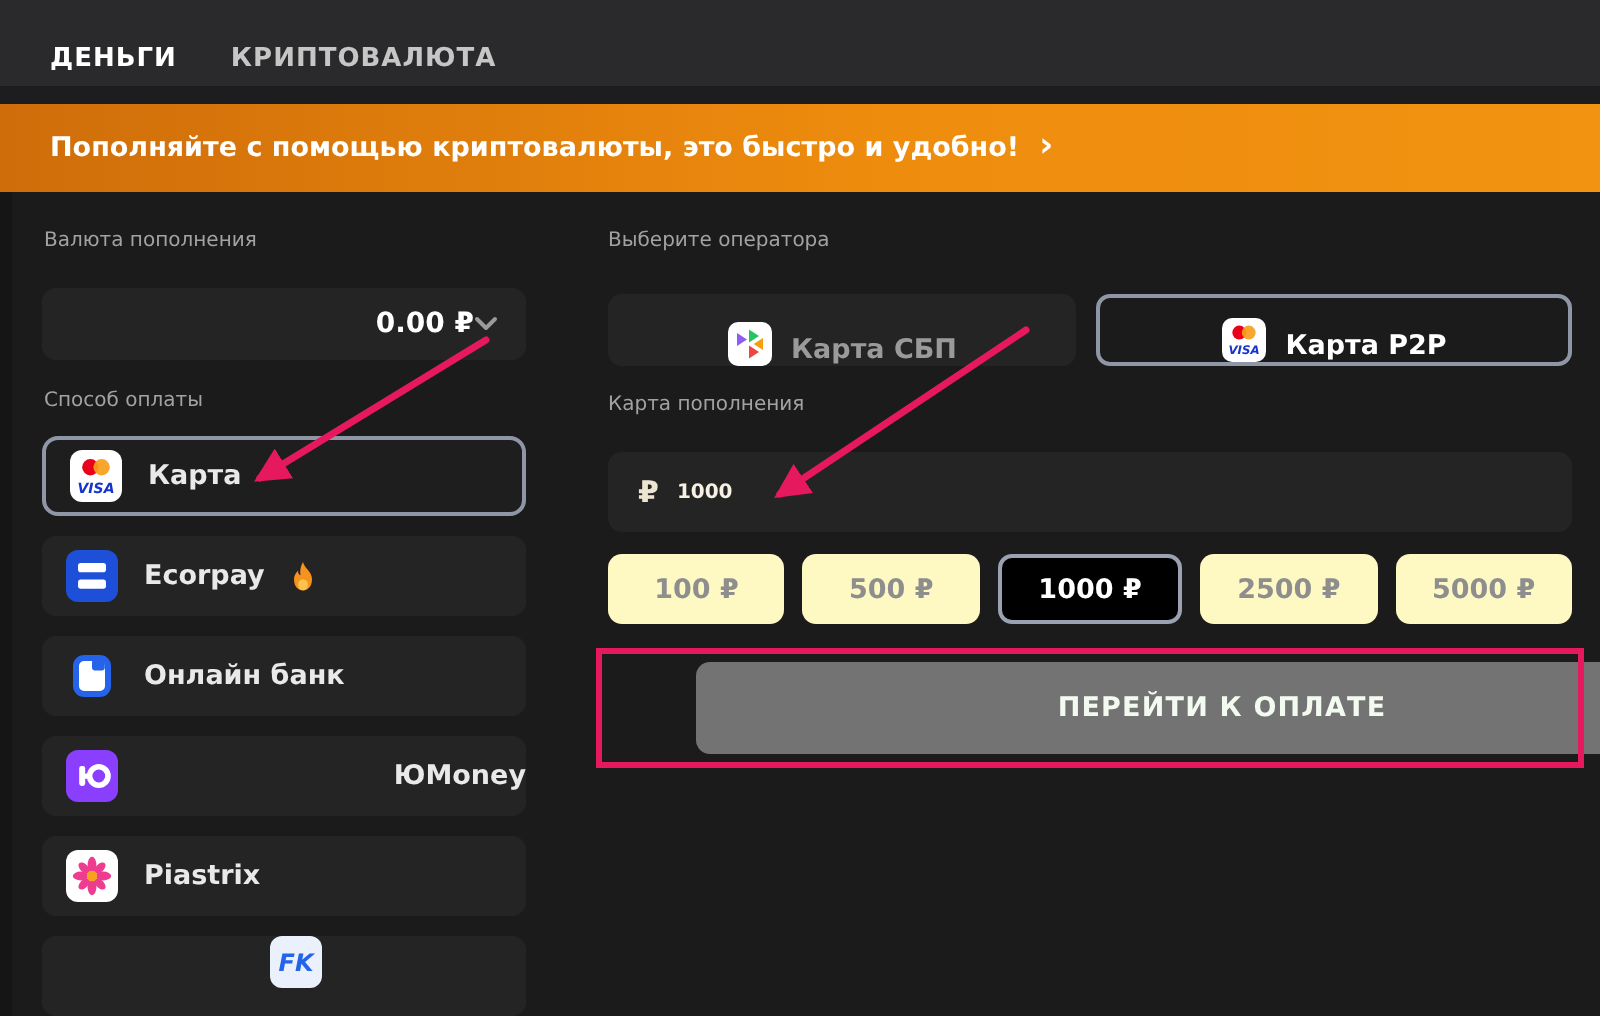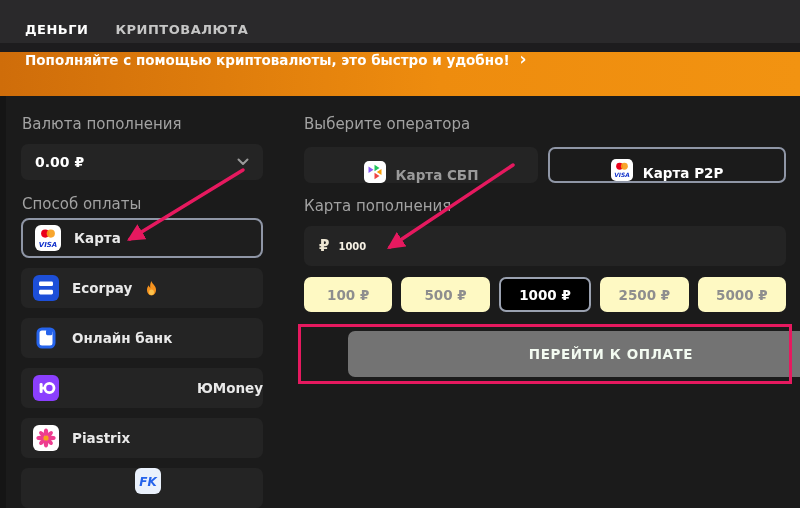"Пополняйте с помощью криптовалюты, это" .banner { align-items: flex-start -> center }
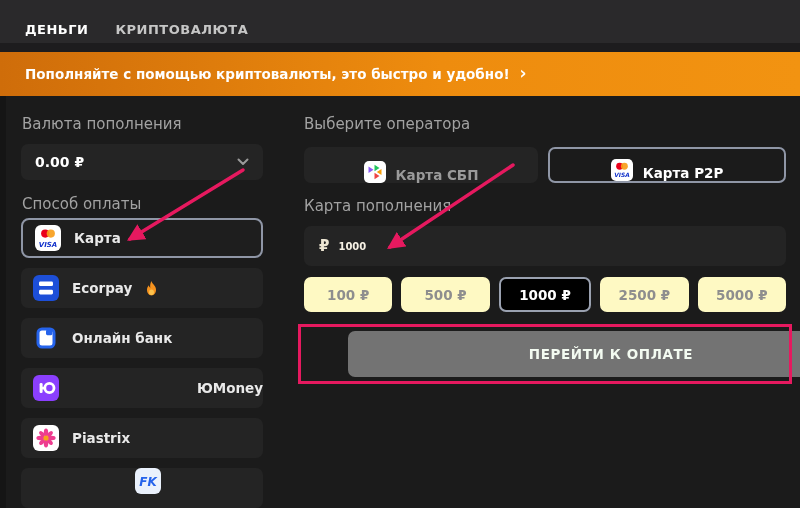"Валюта пополнения" .lab { font-size: 15px -> 10px }
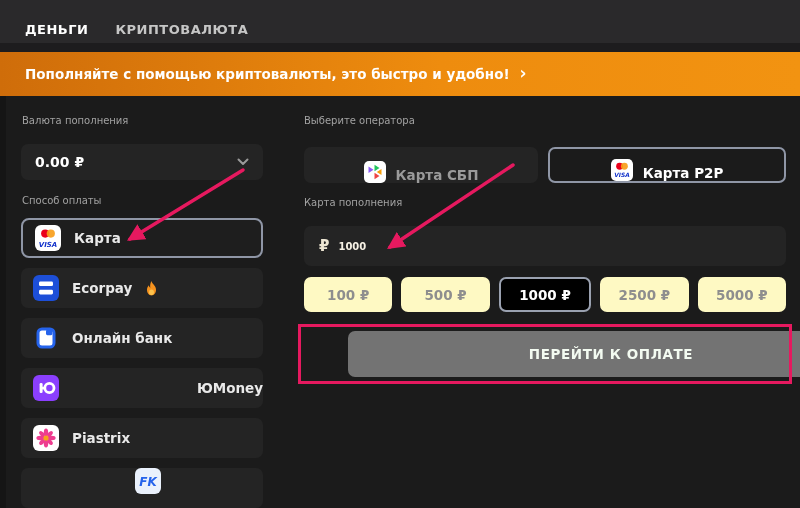"0.00 ₽" .dropdown { justify-content: space-between -> flex-end }
